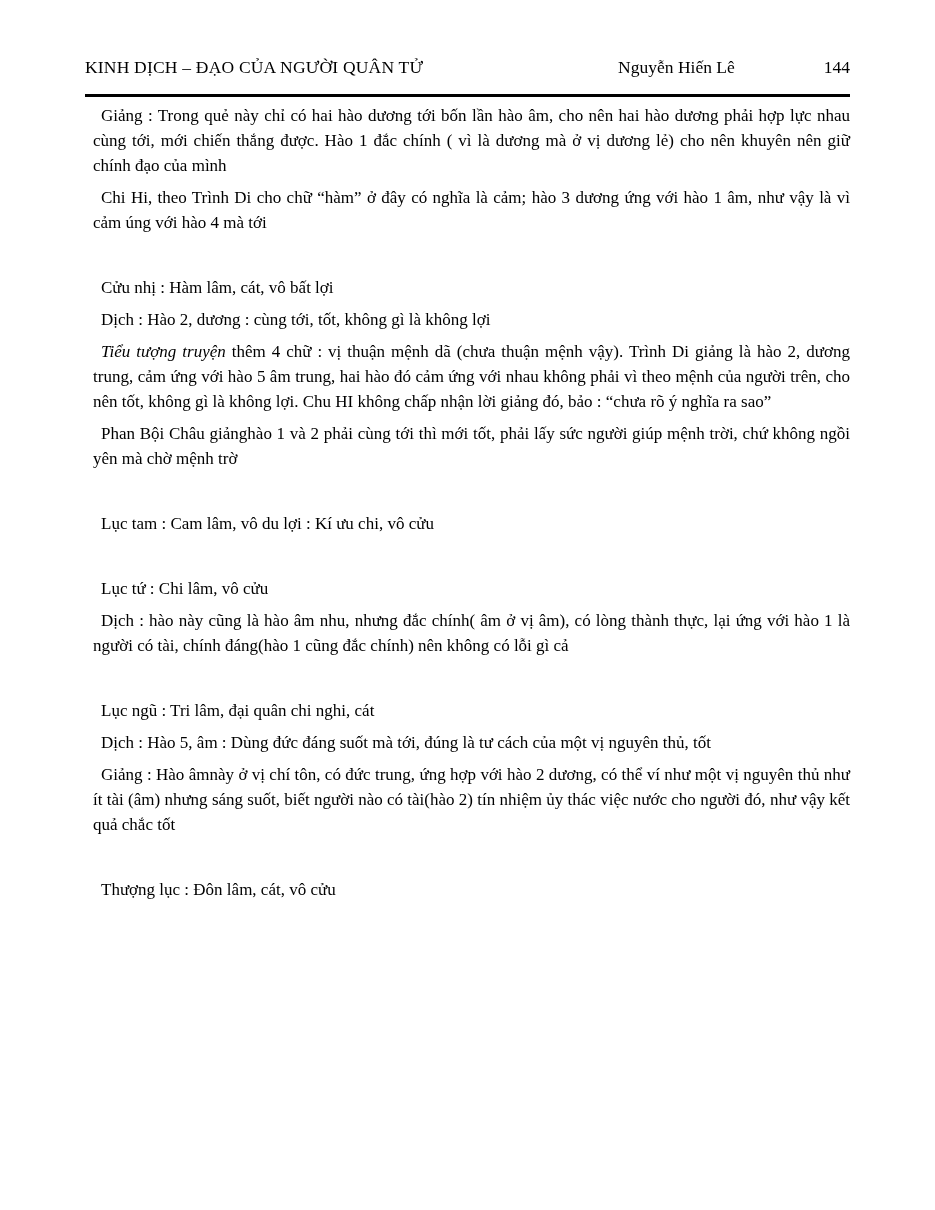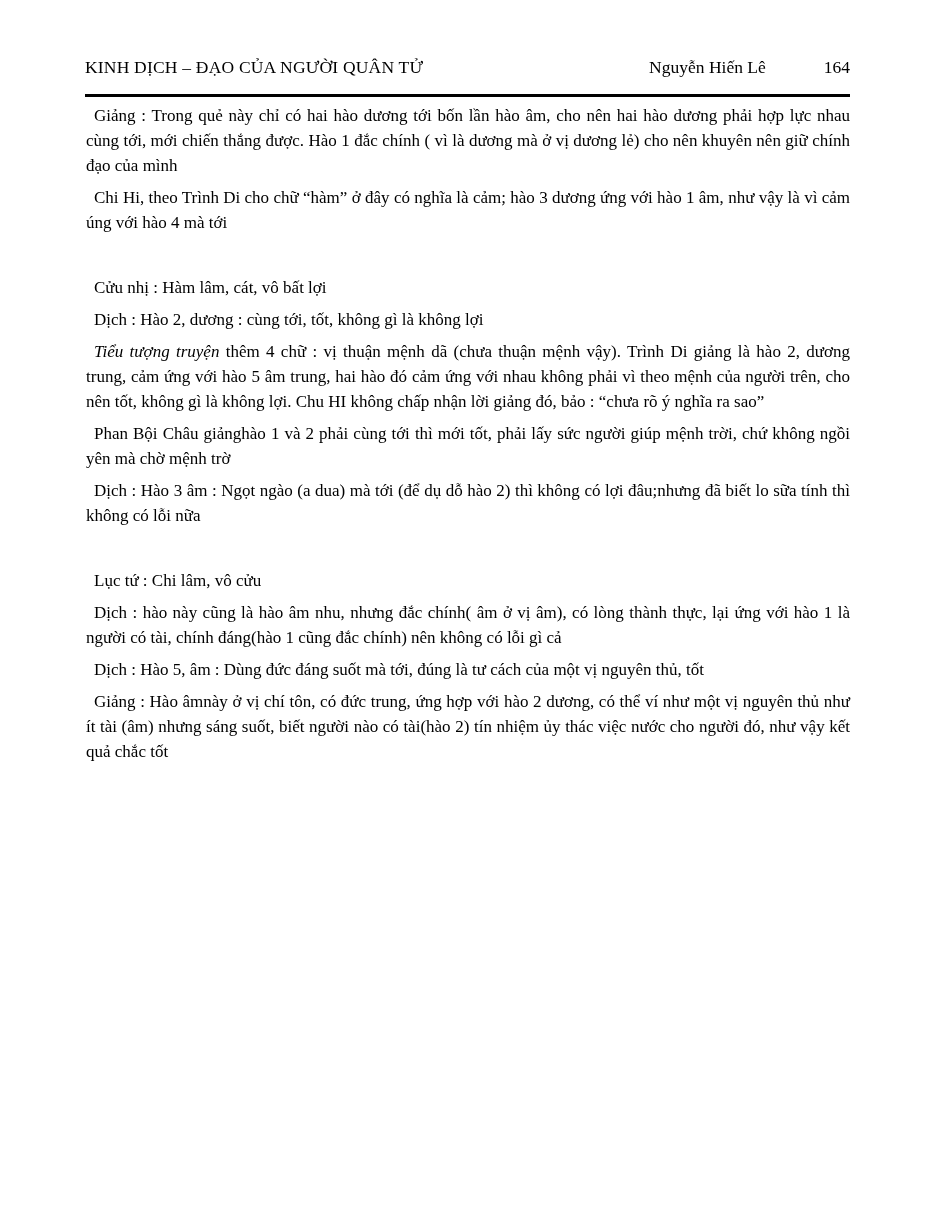"Nguyễn Hiến Lê" .header .right { gap: 58px -> 89px }
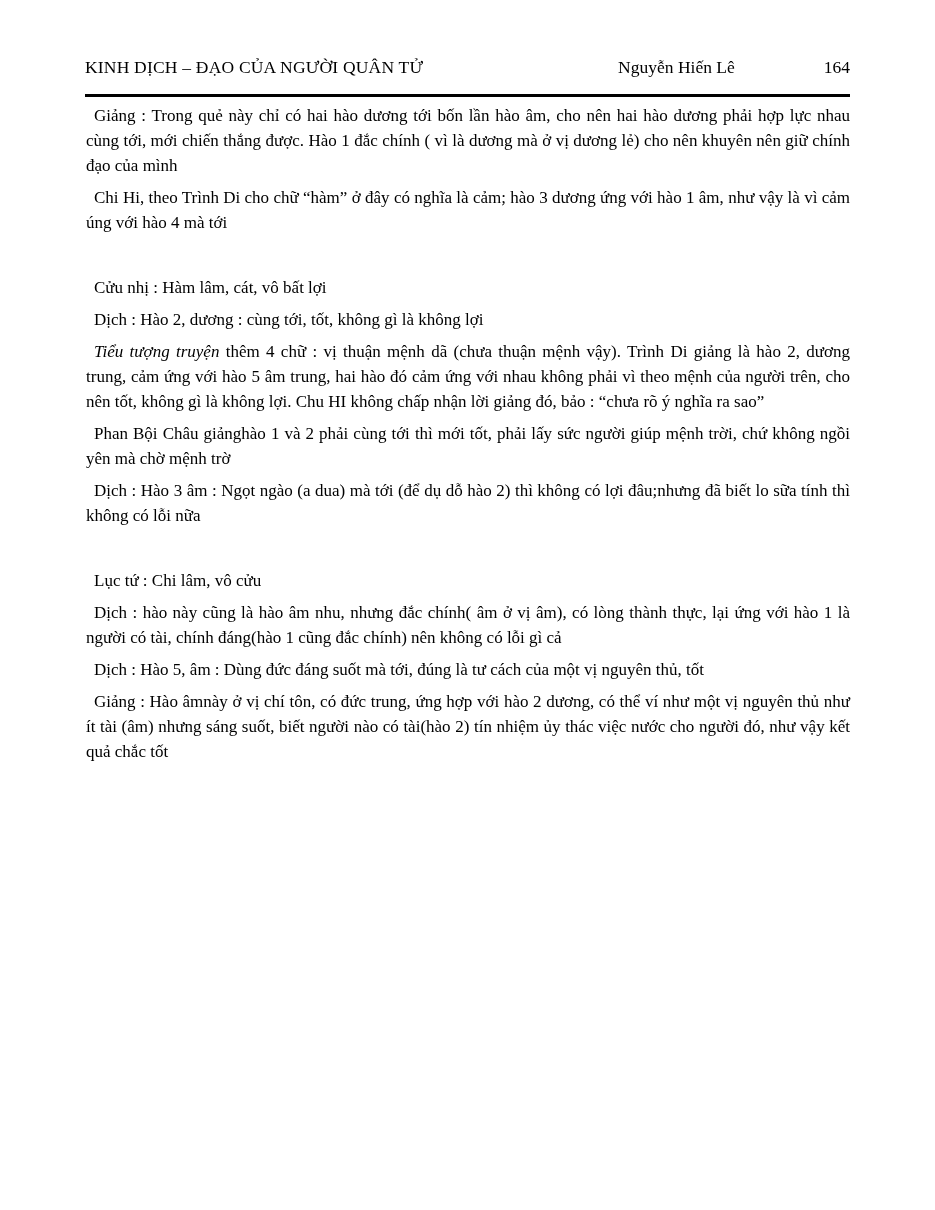"164" span { text: 164 -> 144 }
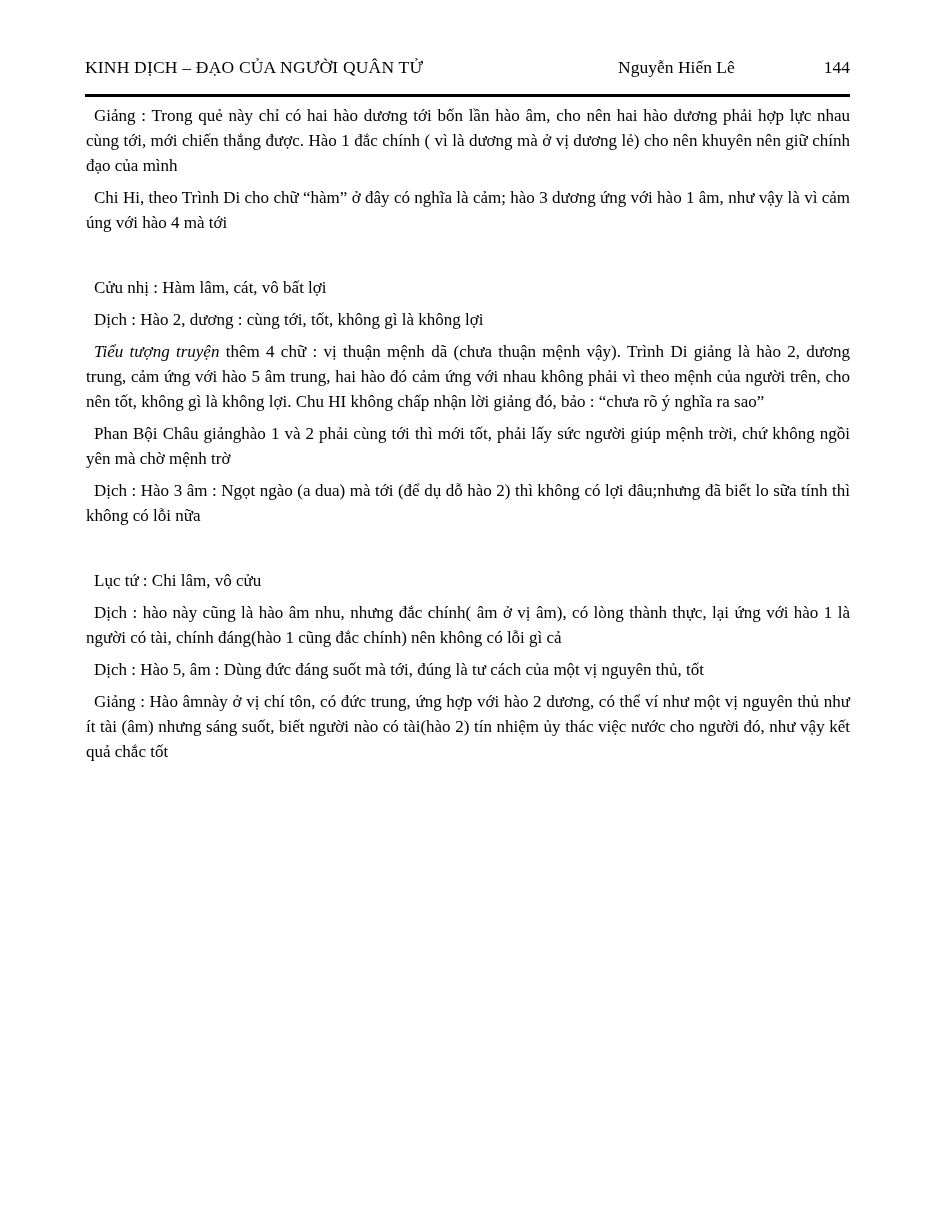"Giảng : Trong quẻ này" p.para { margin: 7px 0 0 1px -> 7px 0 0 8px }
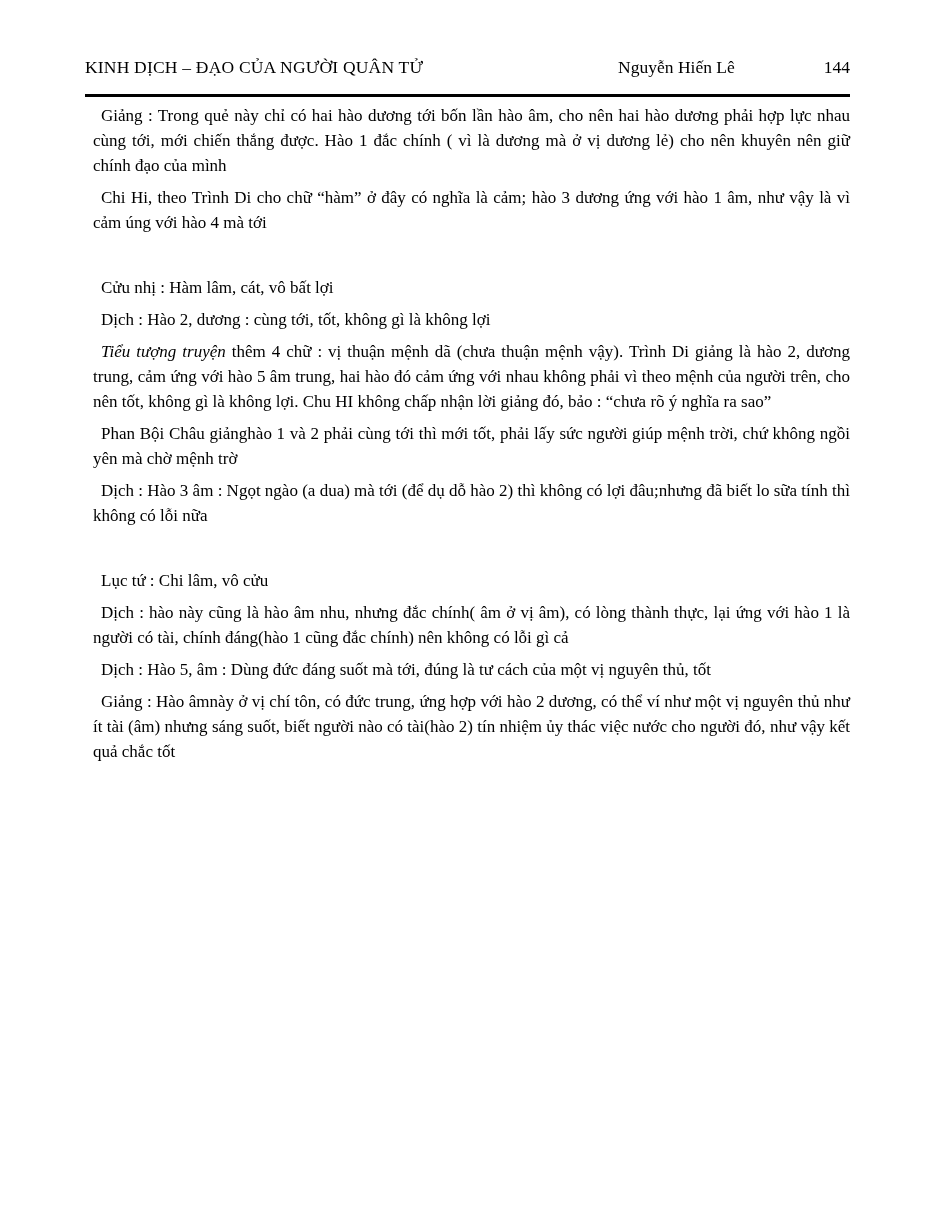"Lục tam : Cam lâm," p.para { html: none -> <p>Lục tam : Cam lâm, vô du lợi : Kí ưu chi, vô cửu</p> }
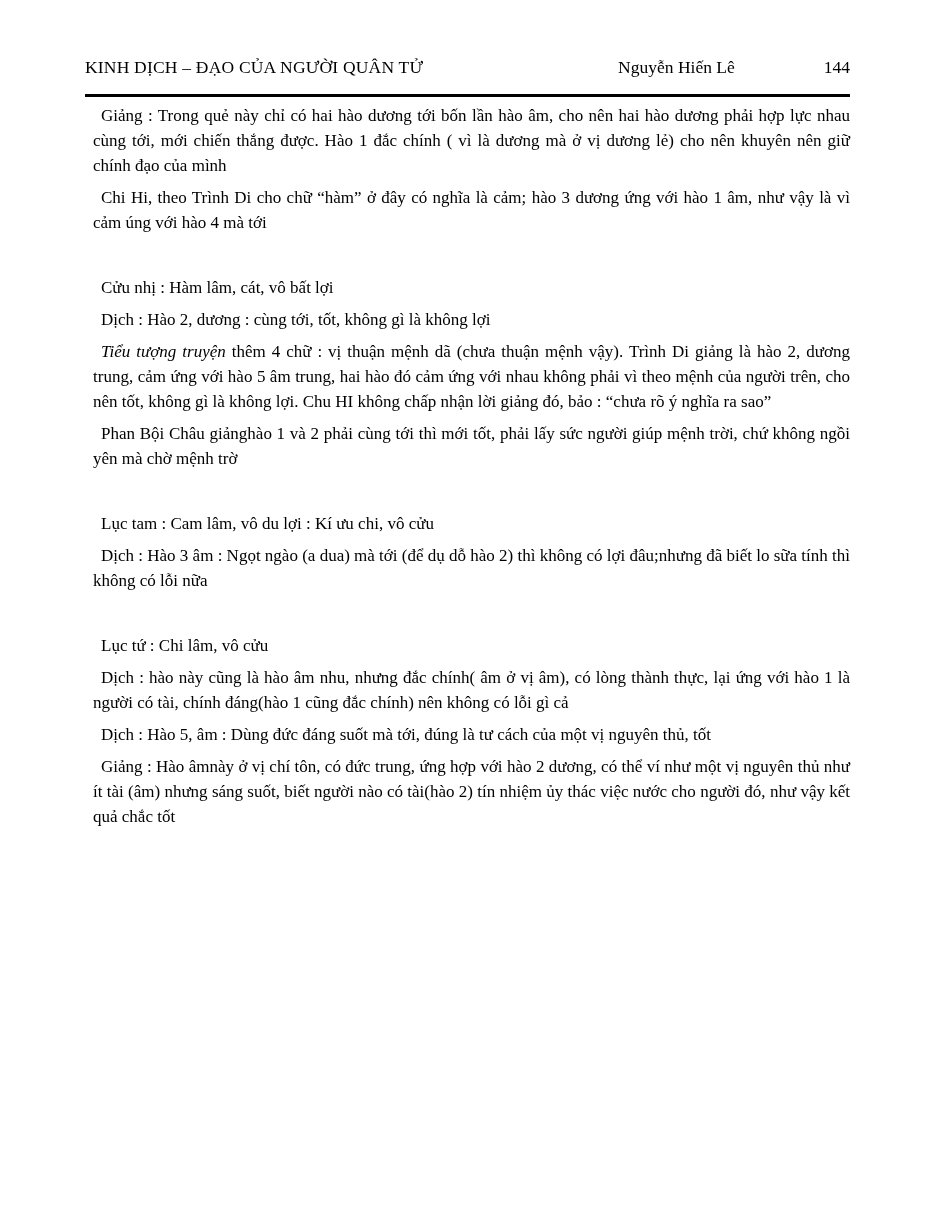"Dịch : Hào 3 âm" p.para { html: <p>Dịch : Hào 3 âm : Ngọt ngào (a dua) mà tới (để dụ dỗ hào 2) thì không có lợi đâu;nhưng đã biết lo sữa tính thì không có lỗi nữa</p> -> none }
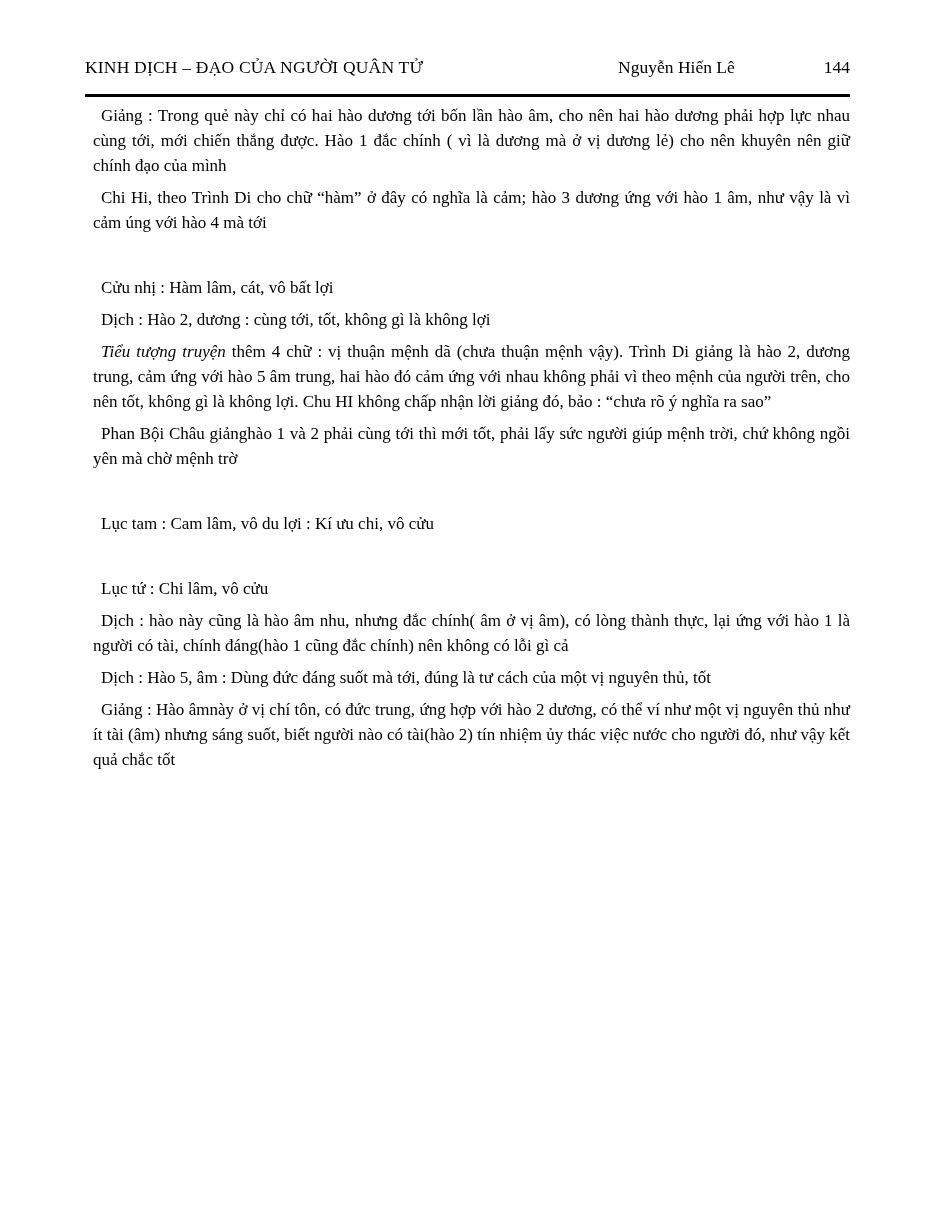"Lục ngũ : Tri lâm," p.para { html: none -> <p>Lục ngũ : Tri lâm, đại quân chi nghi, cát</p> }
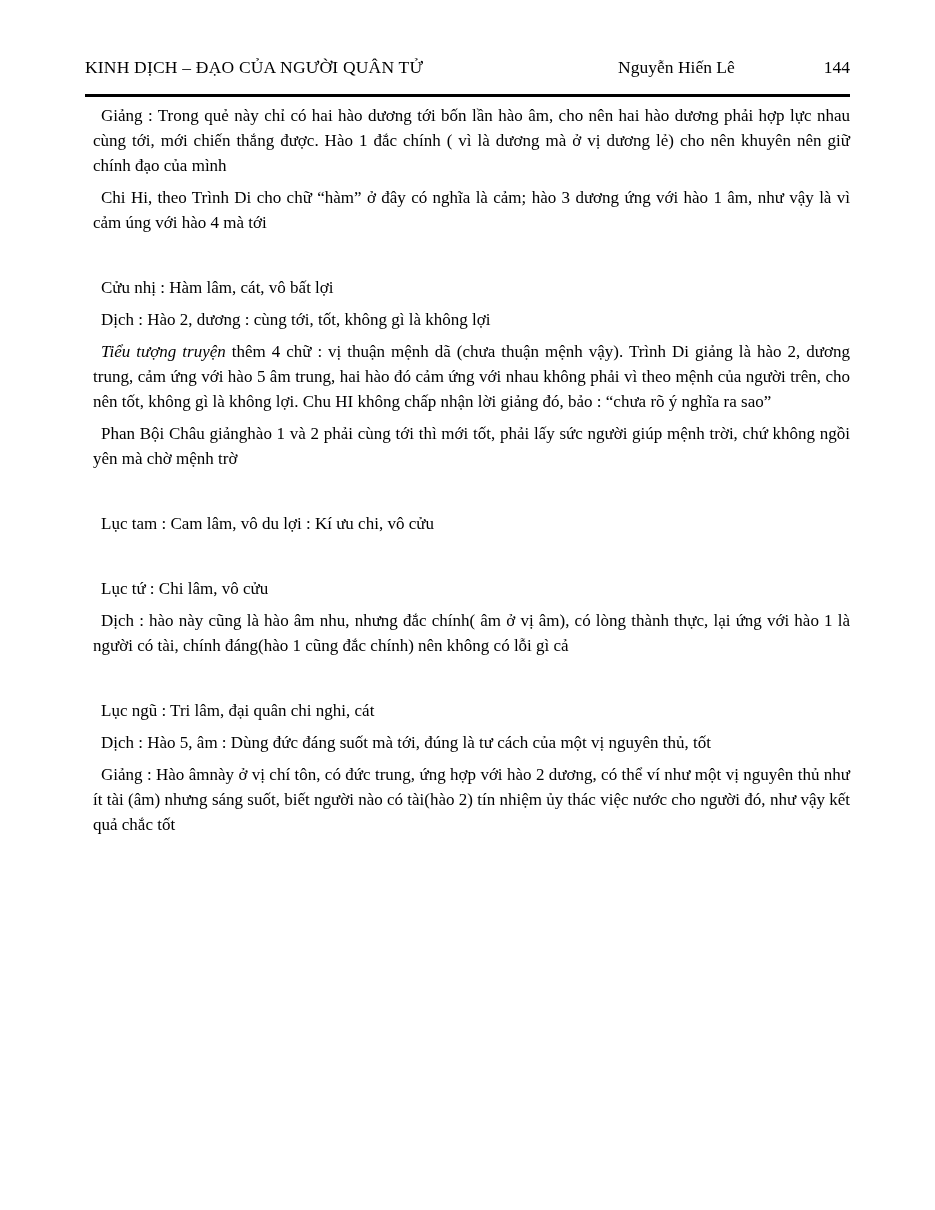"Thượng lục : Đôn lâm," p.para { html: none -> <p>Thượng lục : Đôn lâm, cát, vô cửu</p> }
